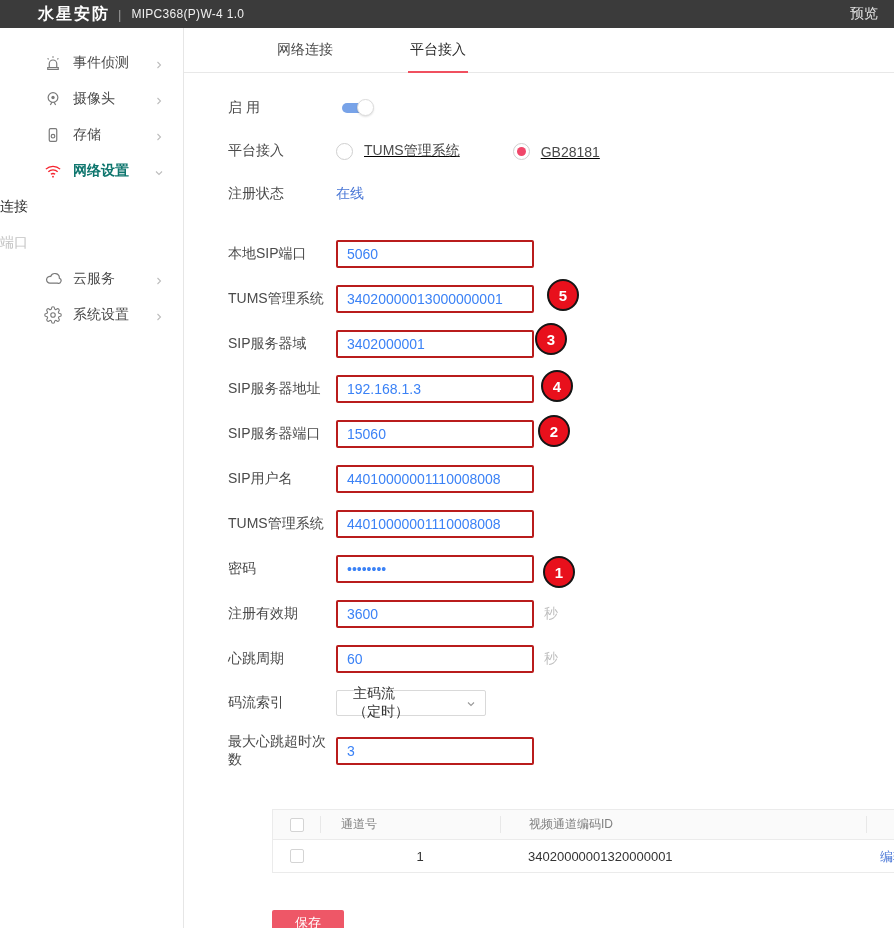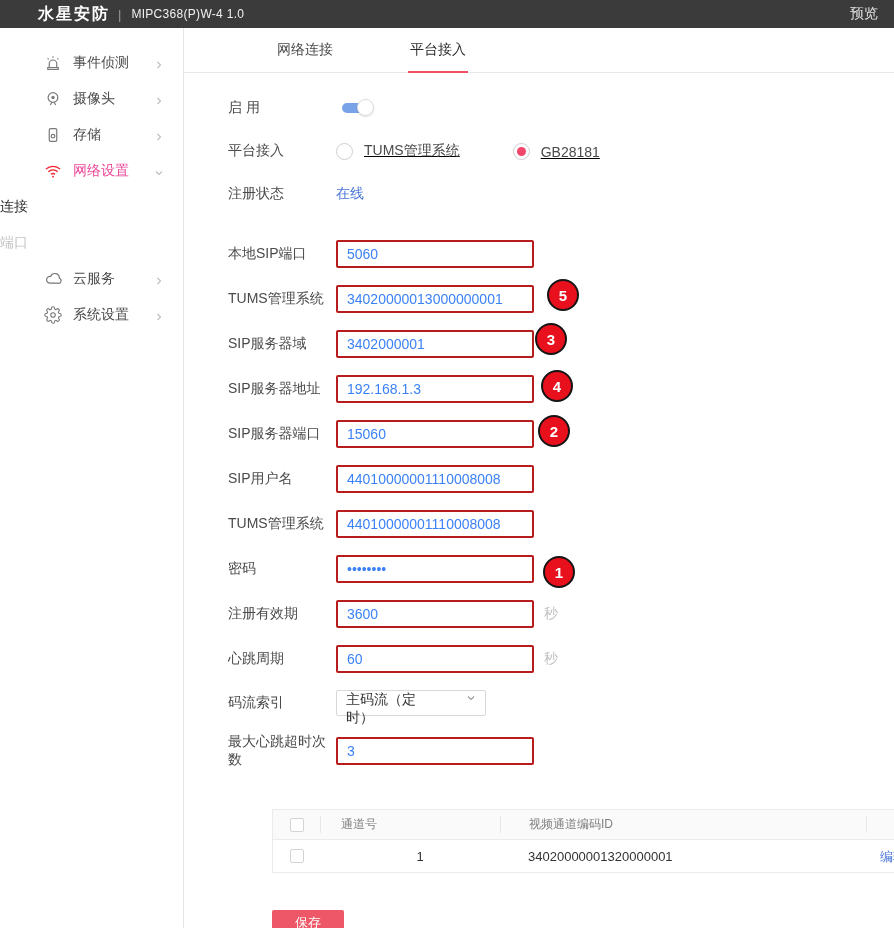"网络设置" .nav-item.active .nav-label { color: #ec4899 -> #0f766e; font-weight: normal -> bold }
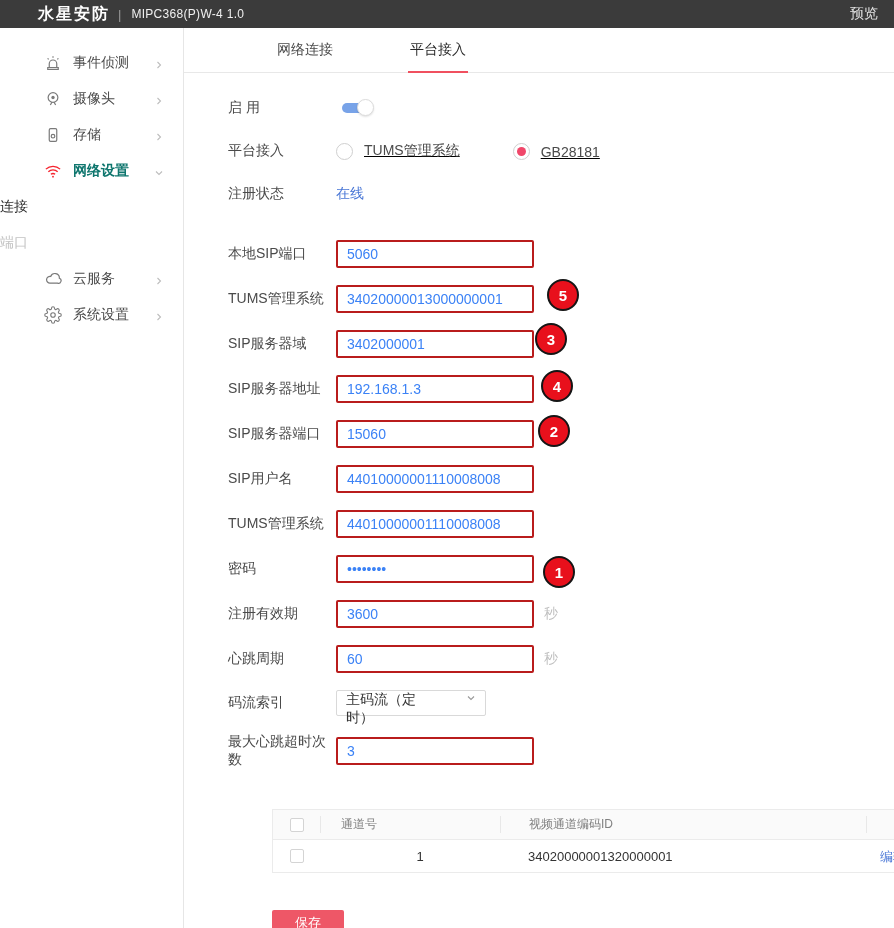"主码流（定时）" .fselect { align-items: none -> center; padding: 0 8px 0 9px -> 0 8px 0 16px }
